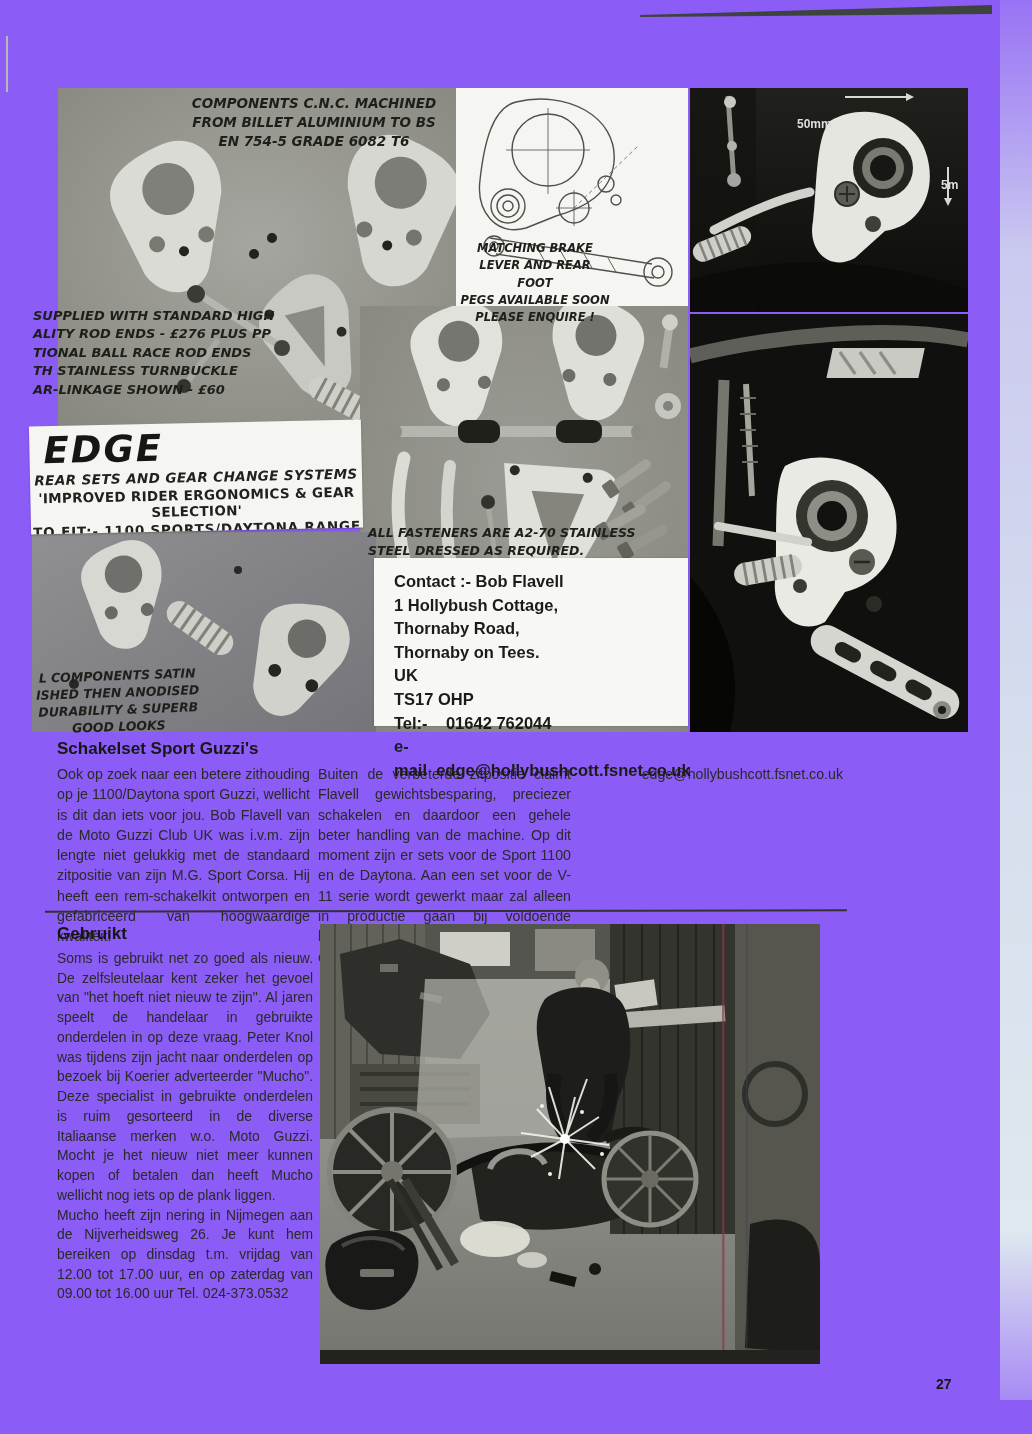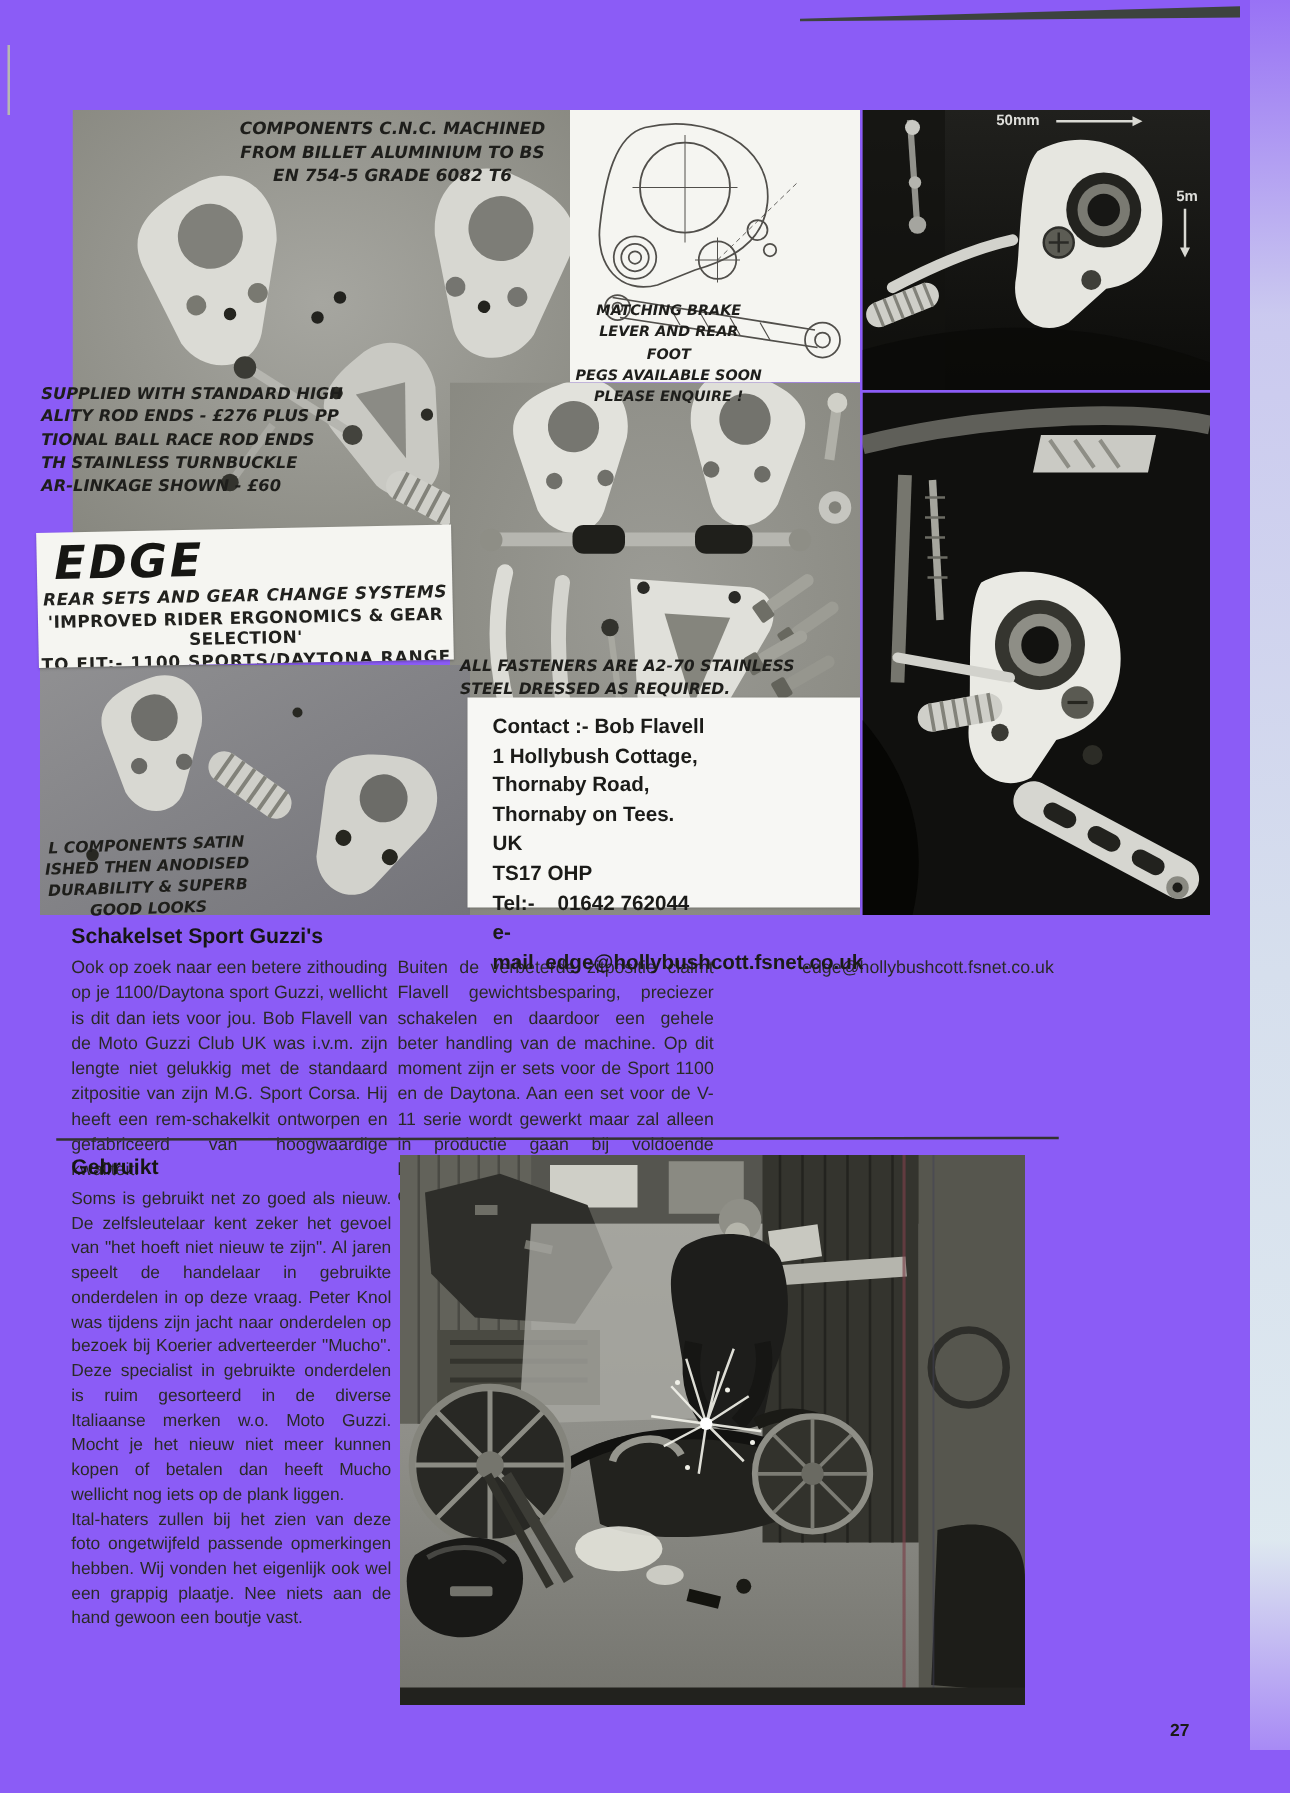"50mm" .dim-label { margin-top: none -> 28px }
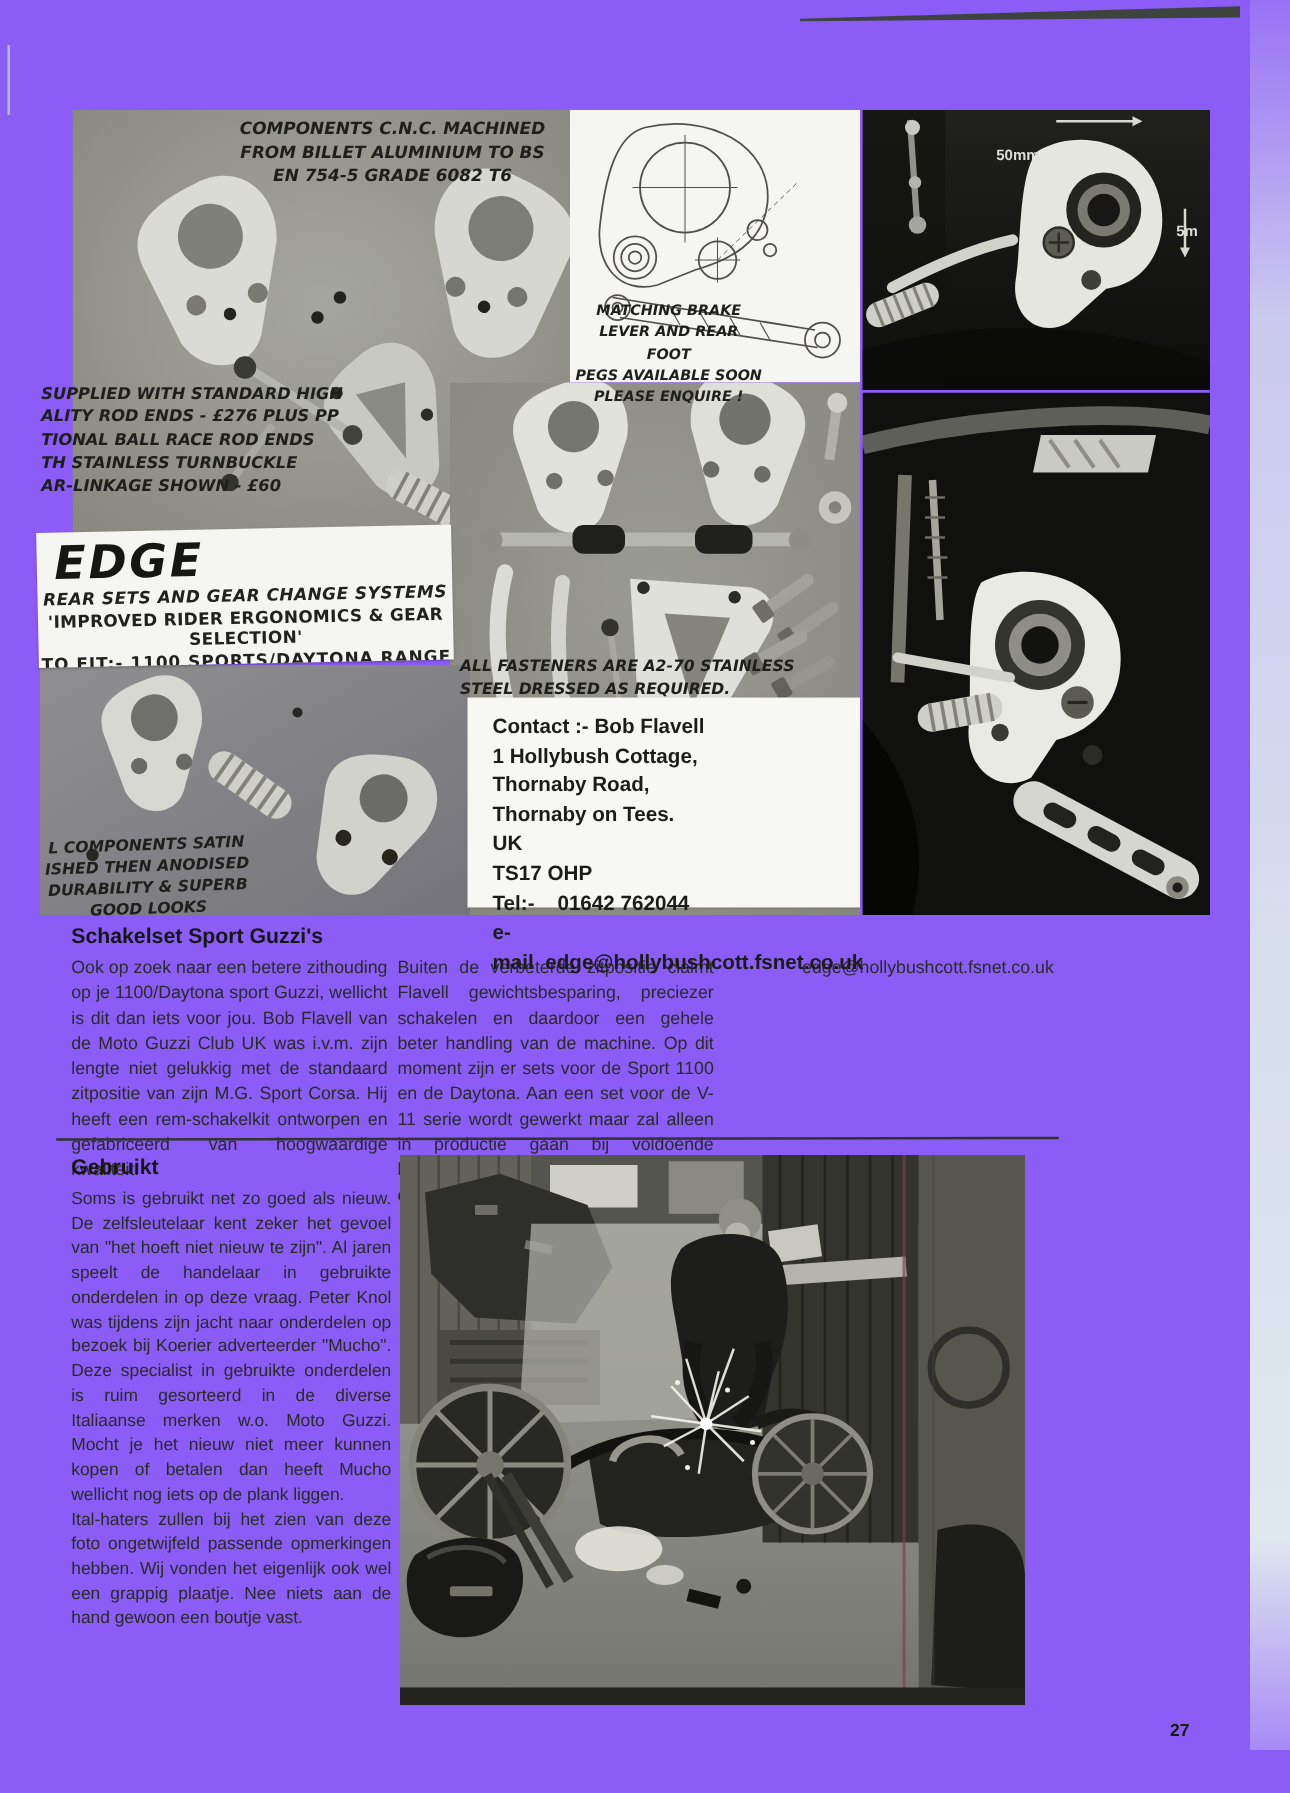"Mucho heeft zijn nering in" p.a-body { html: none -> <p>Mucho heeft zijn nering in Nijmegen aan de Nijverheidsweg 26. Je kunt hem bereiken op dinsdag t.m. vrijdag van 12.00 tot 17.00 uur, en op zaterdag van 09.00 tot 16.00 uur Tel. 024-373.0532</p> }
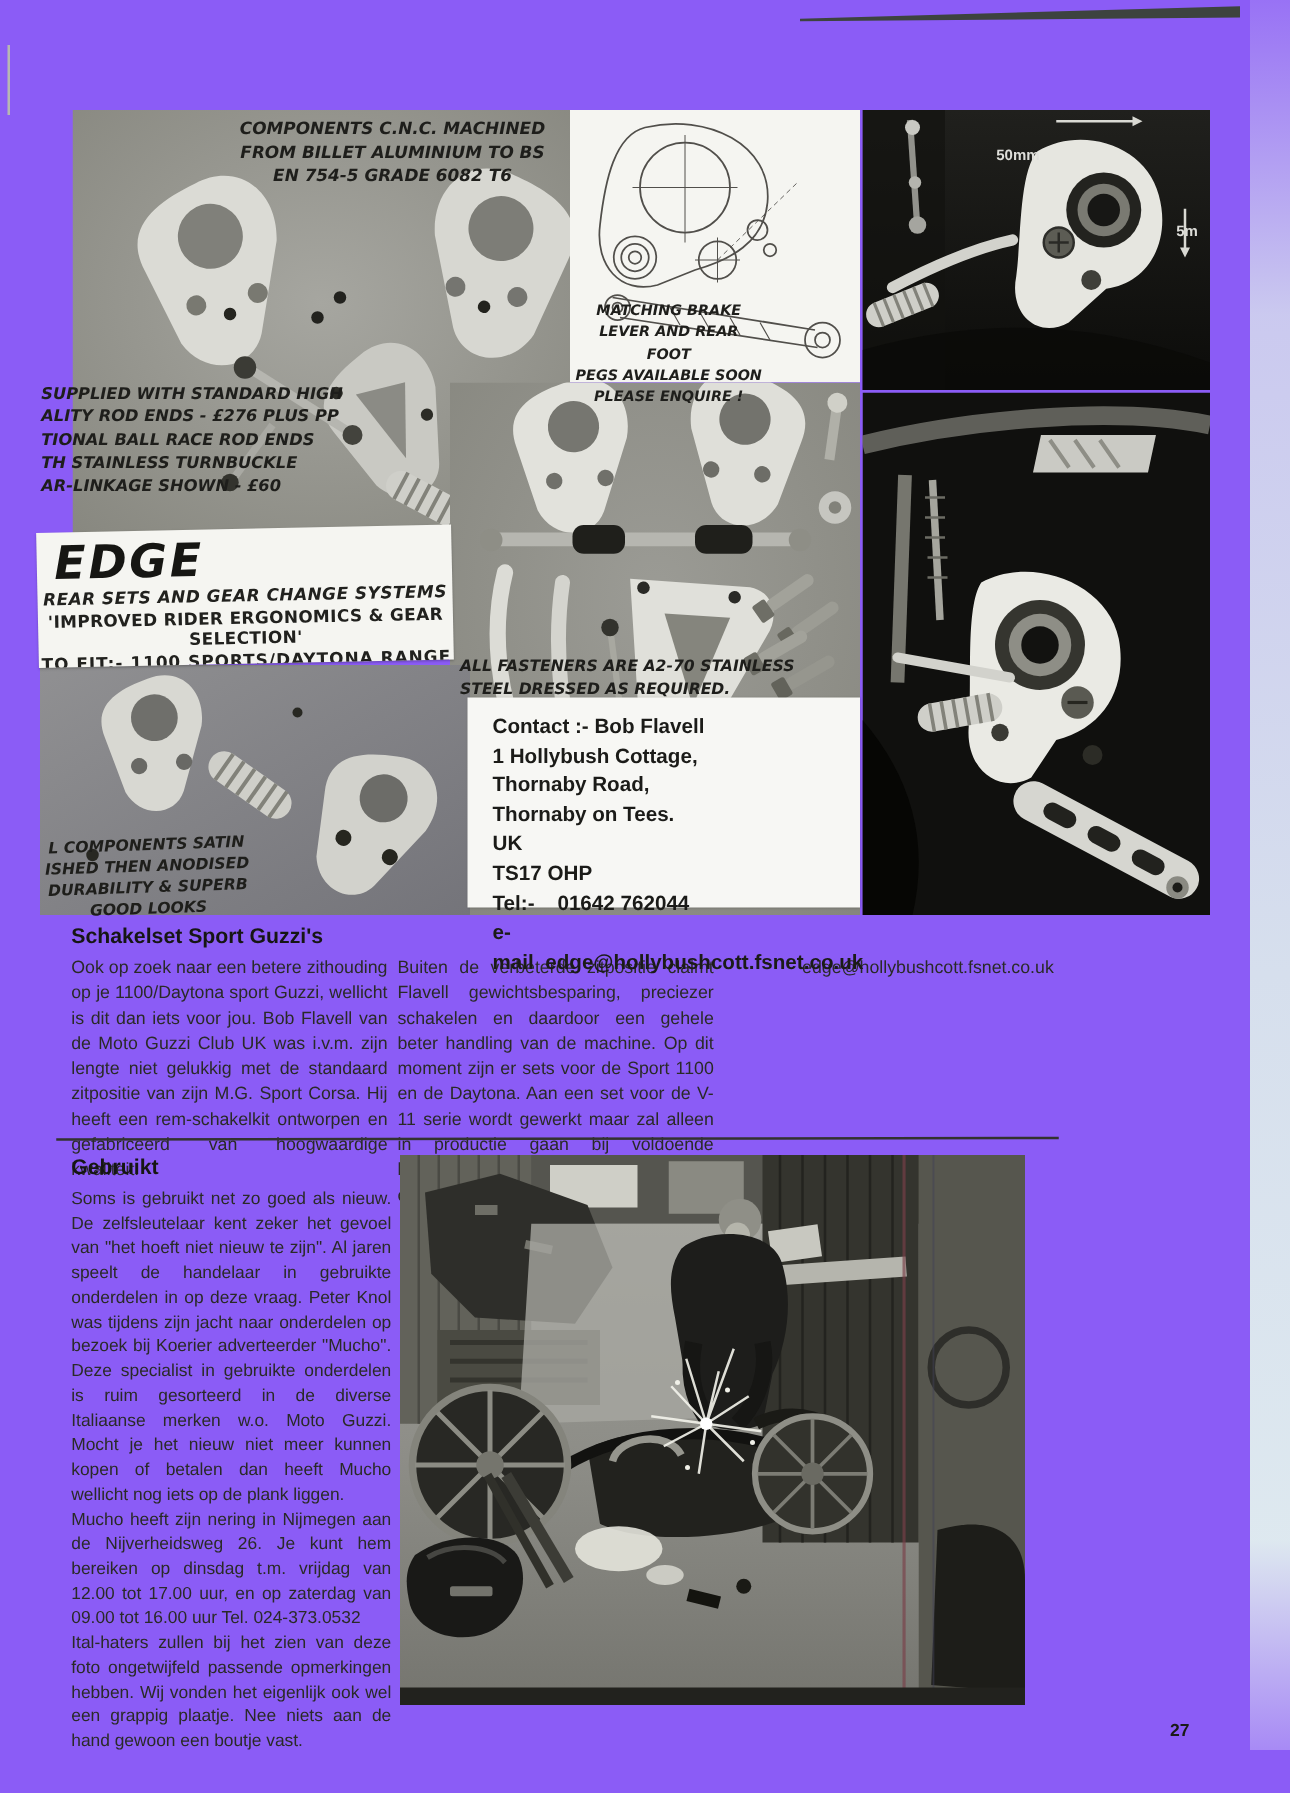"Ital-haters zullen bij het zien" p.a-body { html: <p>Ital-haters zullen bij het zien van deze foto ongetwijfeld passende opmerkingen hebben. Wij vonden het eigenlijk ook wel een grappig plaatje. Nee niets aan de hand gewoon een boutje vast.</p> -> none }
